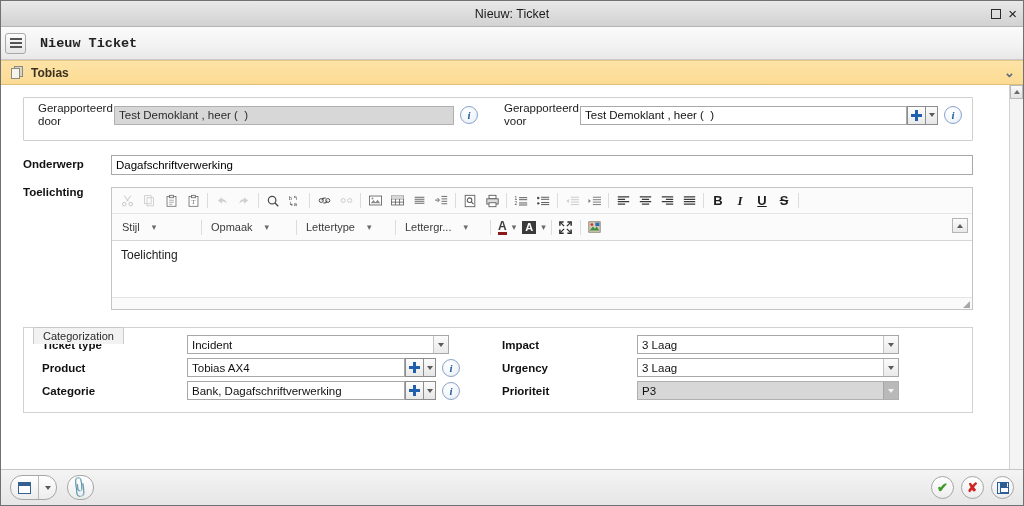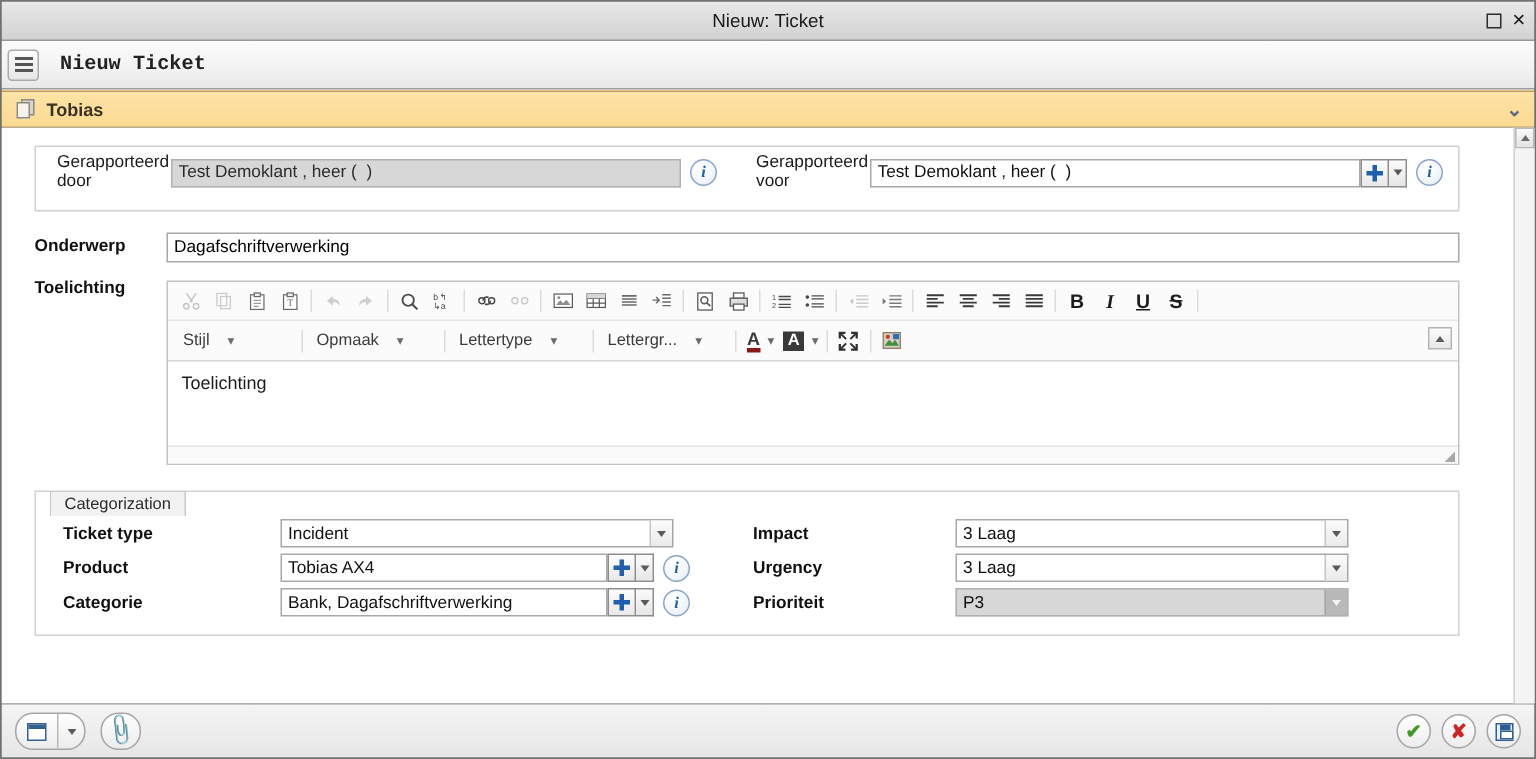"Ticket type" .cat-box { padding: 16px 10px 10px 18px -> 5px 10px 10px 18px }
